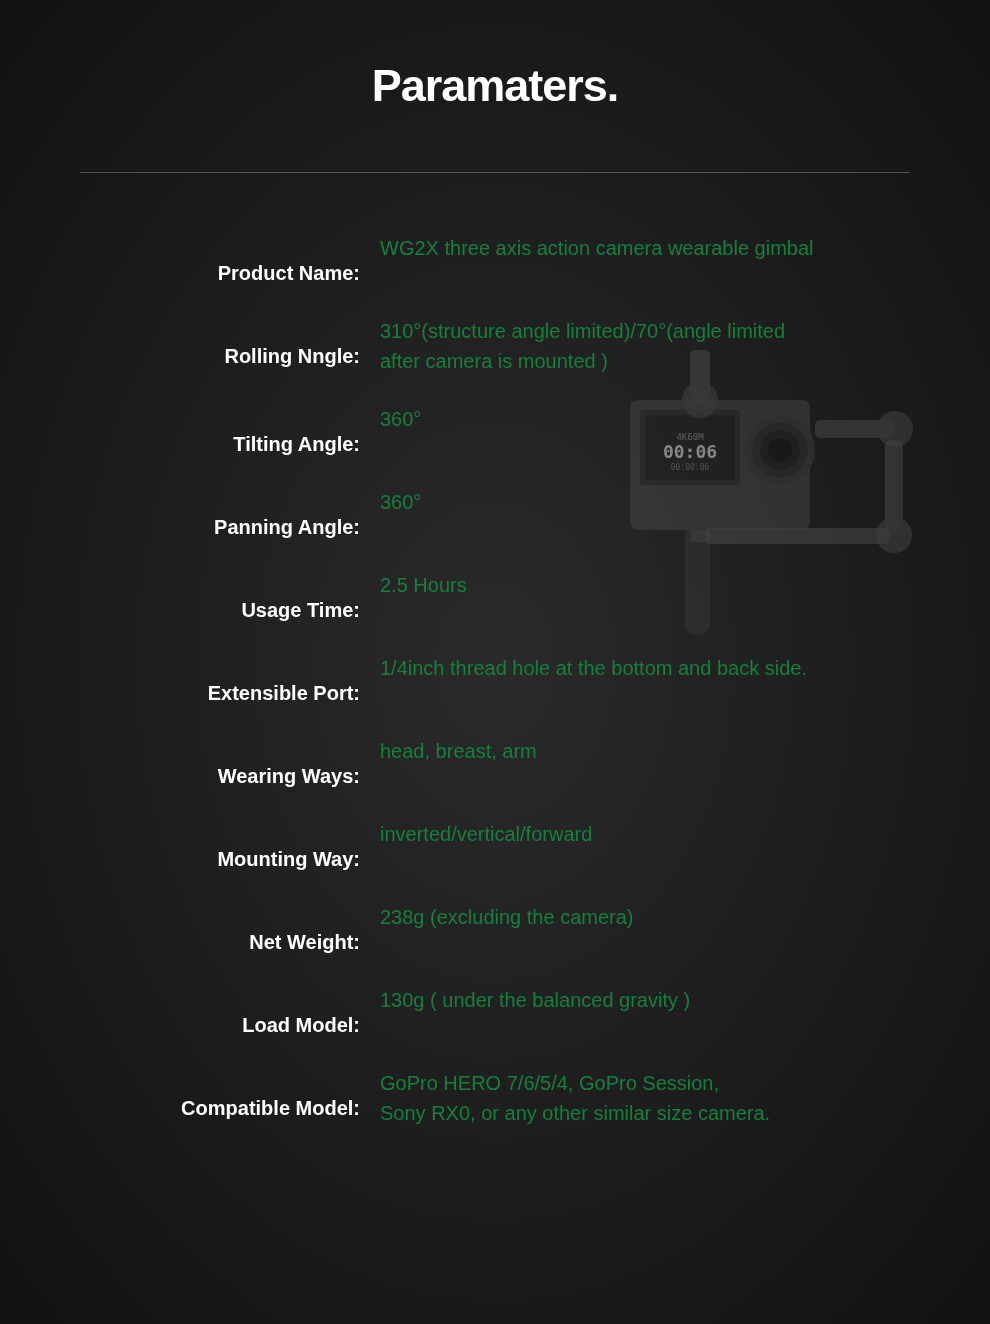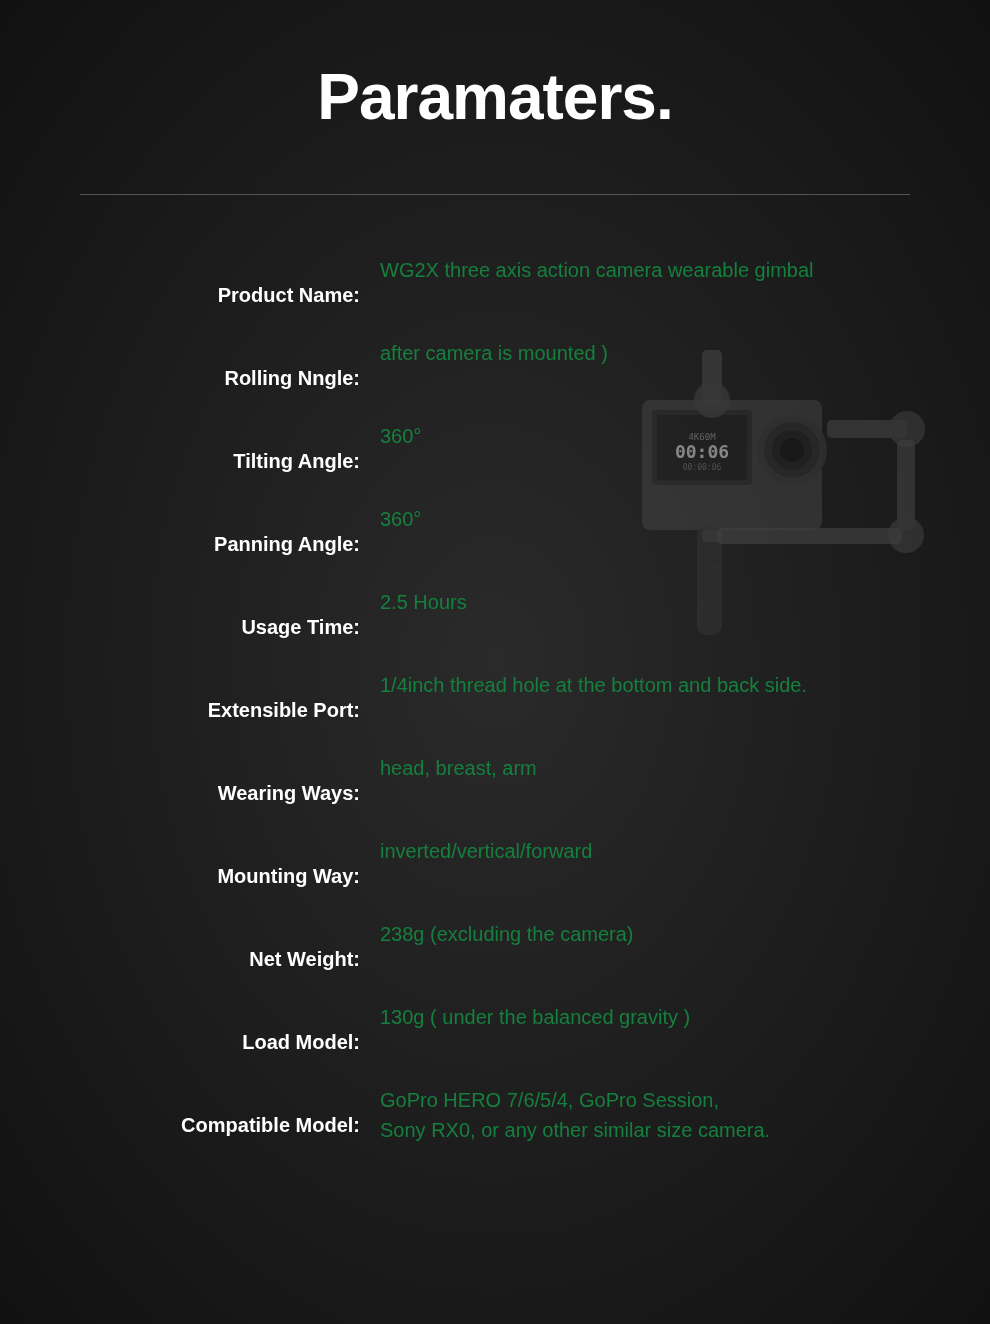"Paramaters." .page-title { font-size: 64px -> 45px }
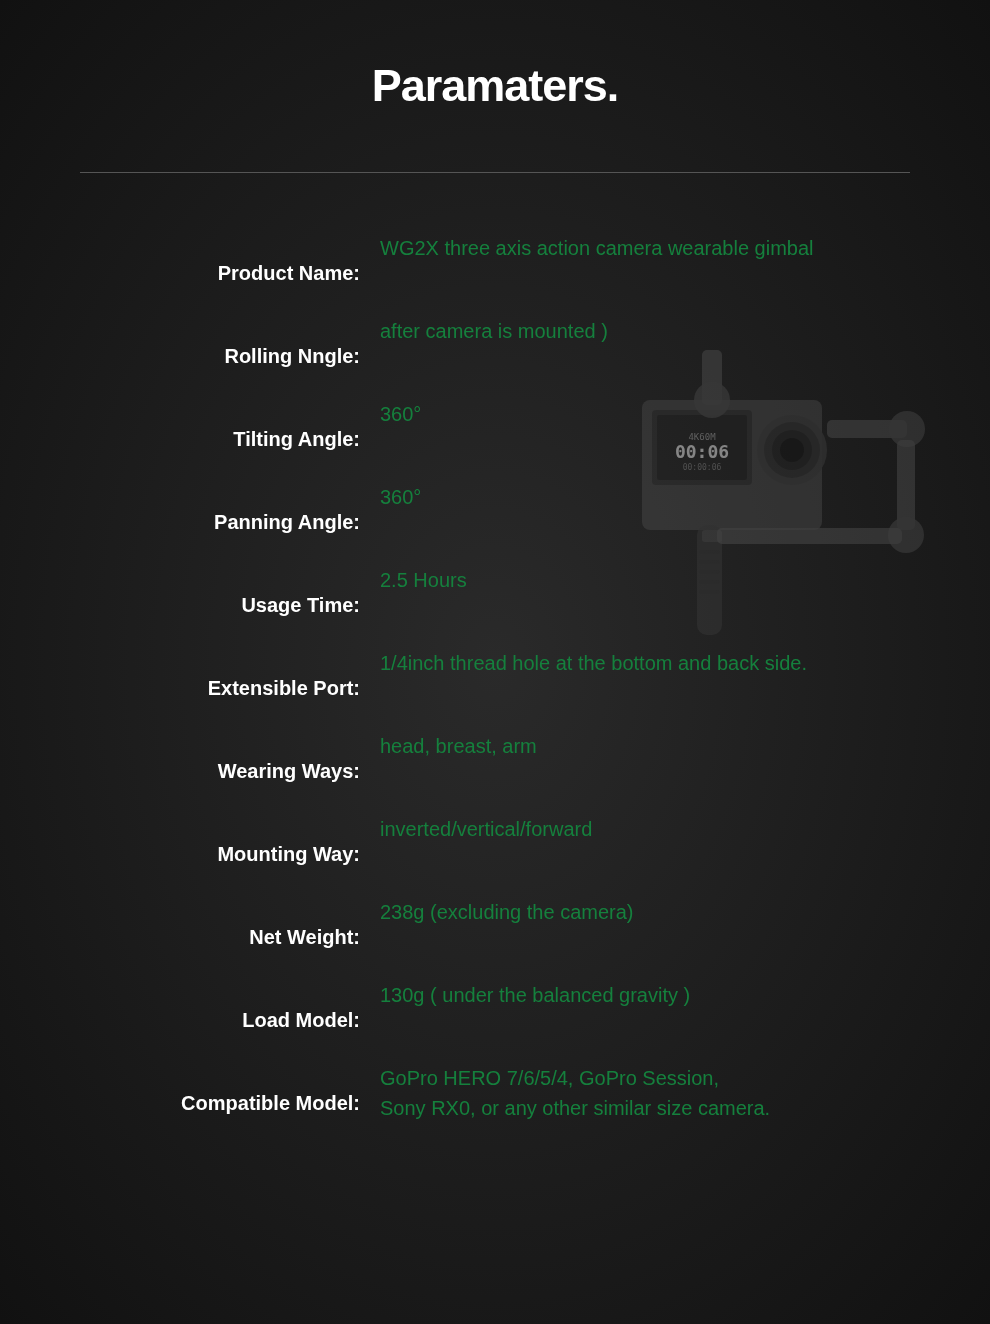"310°(structure angle limited)/70°(angle" div { html: none -> <div>310°(structure angle limited)/70°(angle limited</div> }
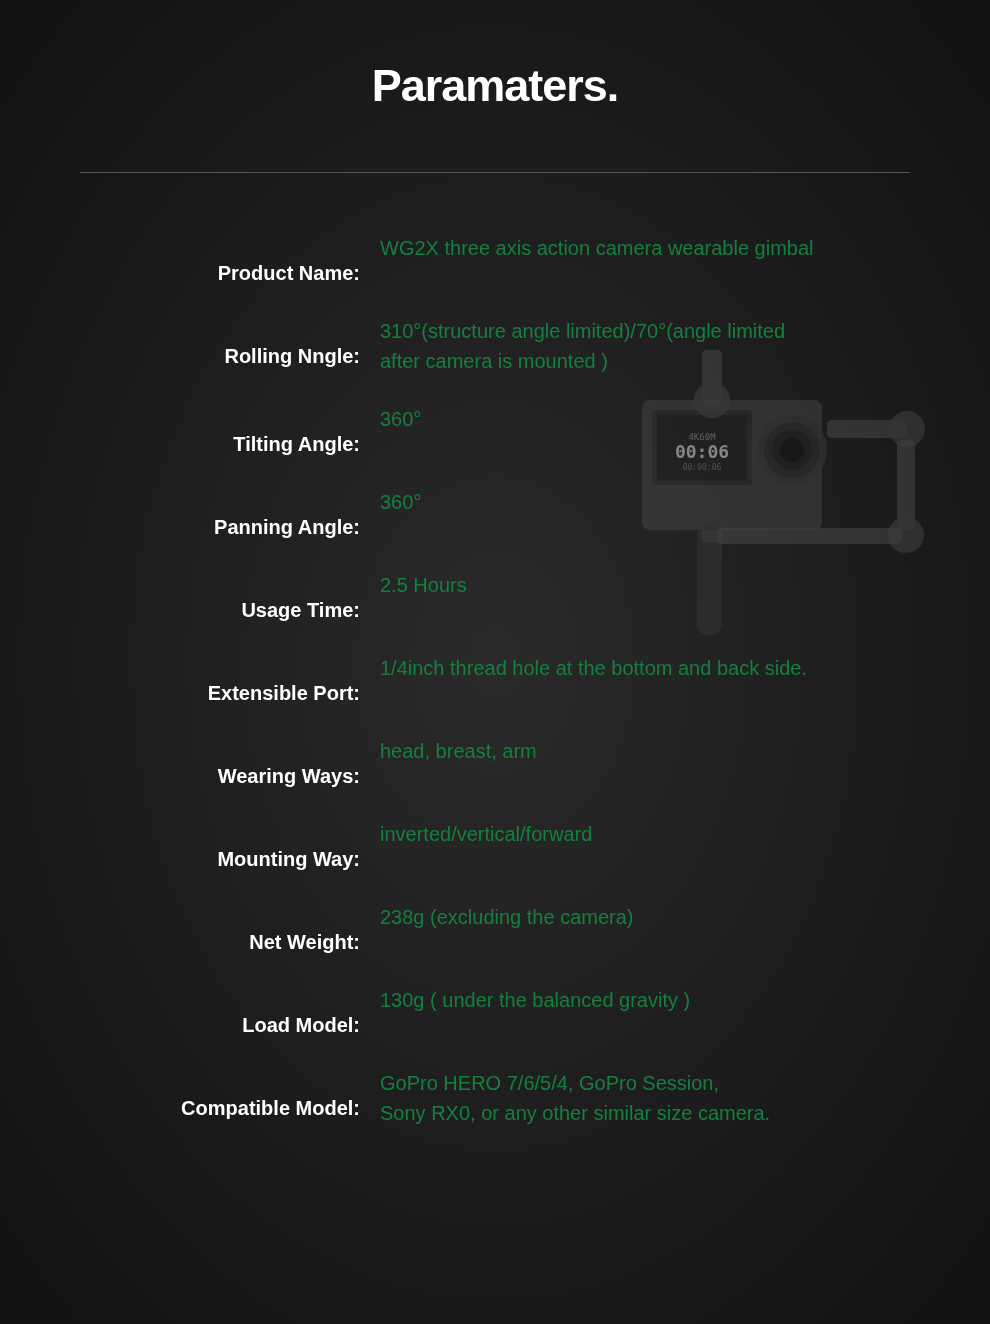"4K60M" .camera-image-container { right: 48px -> 60px }
